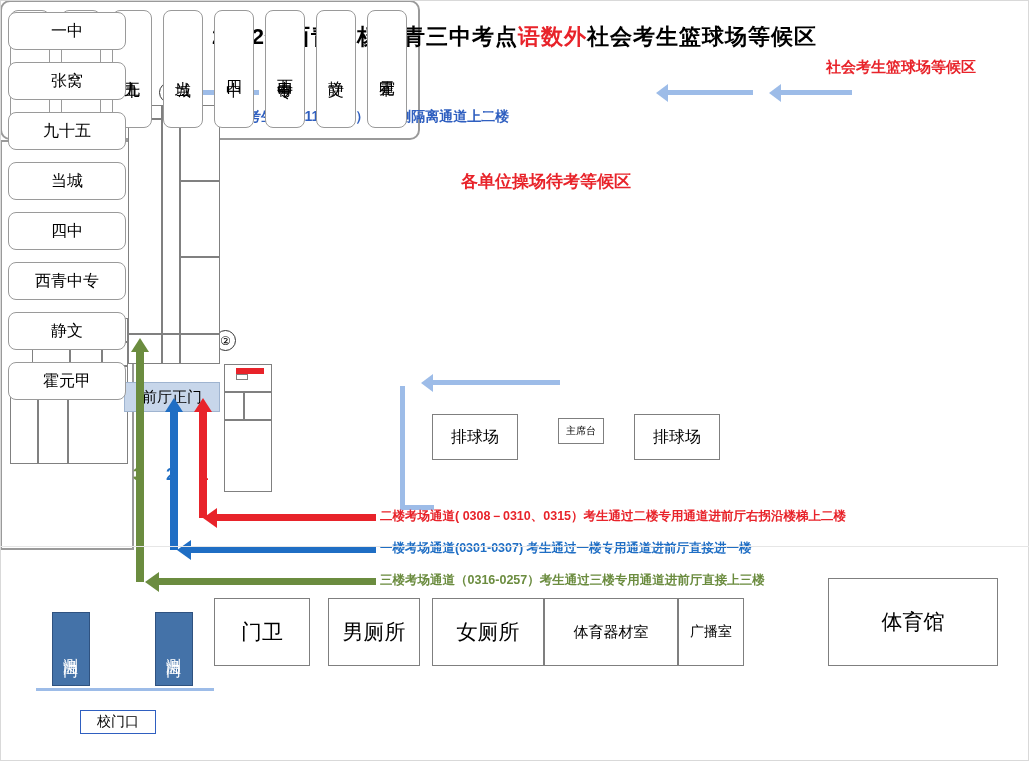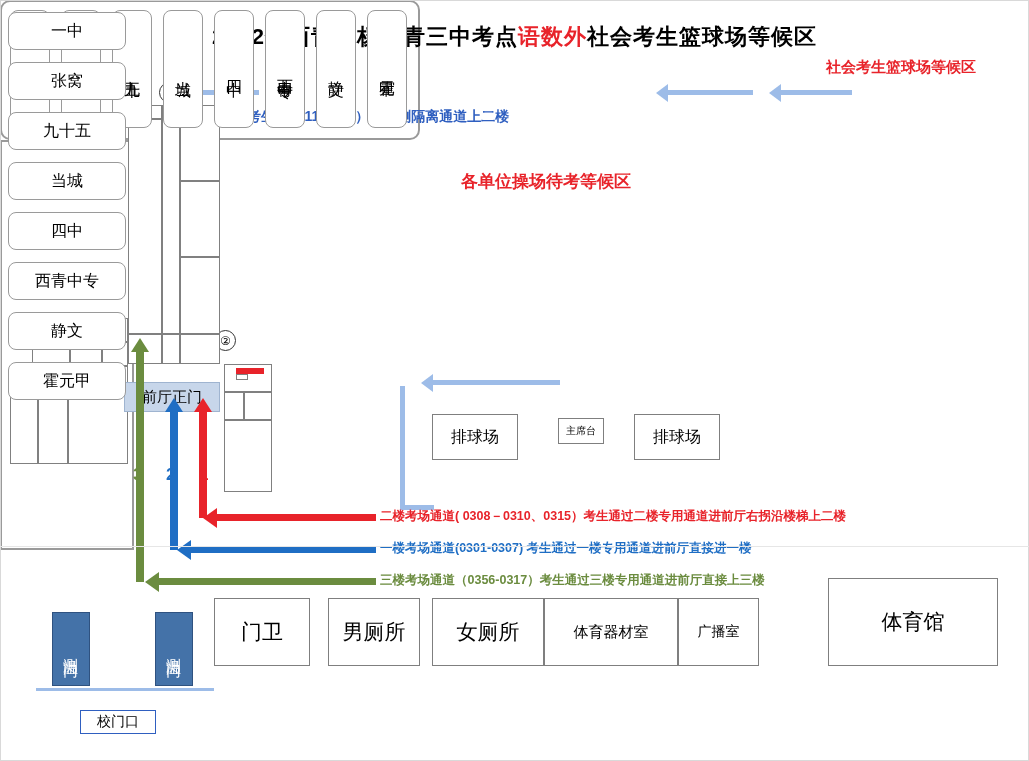"三楼考场通道（0356-0317）考生通过三楼专用通道进前厅直接上三楼" div.legend-text { text: 0356-0317 -> 0316-0257 }
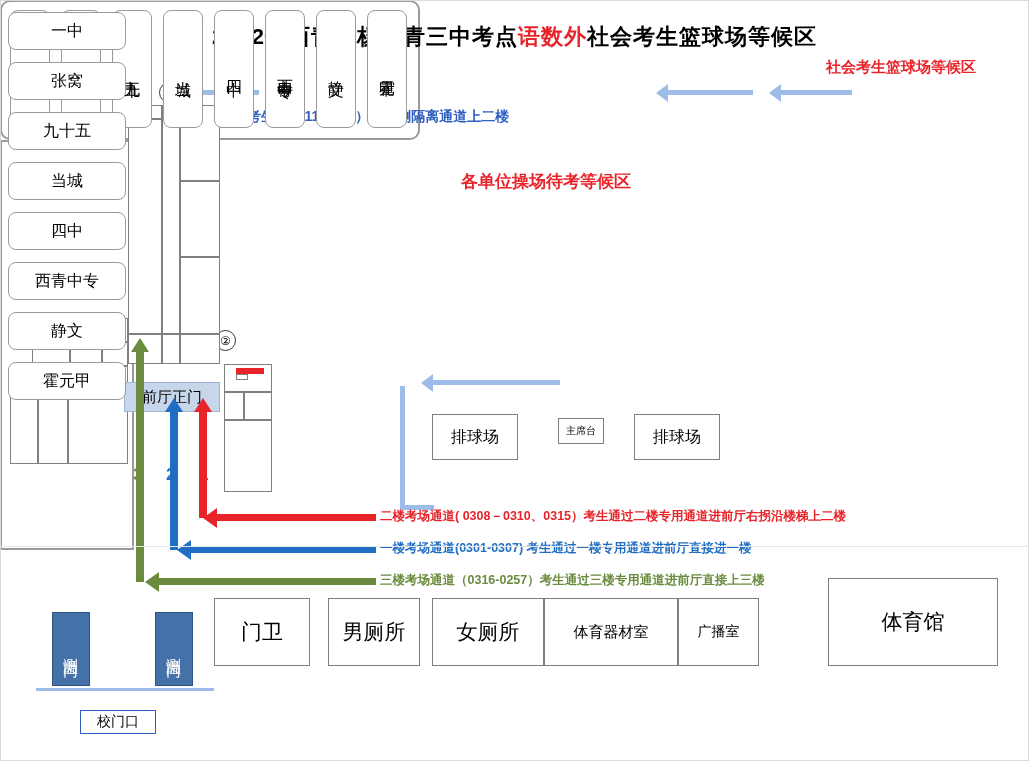"广播室" div.room { width: 81px -> 66px }
